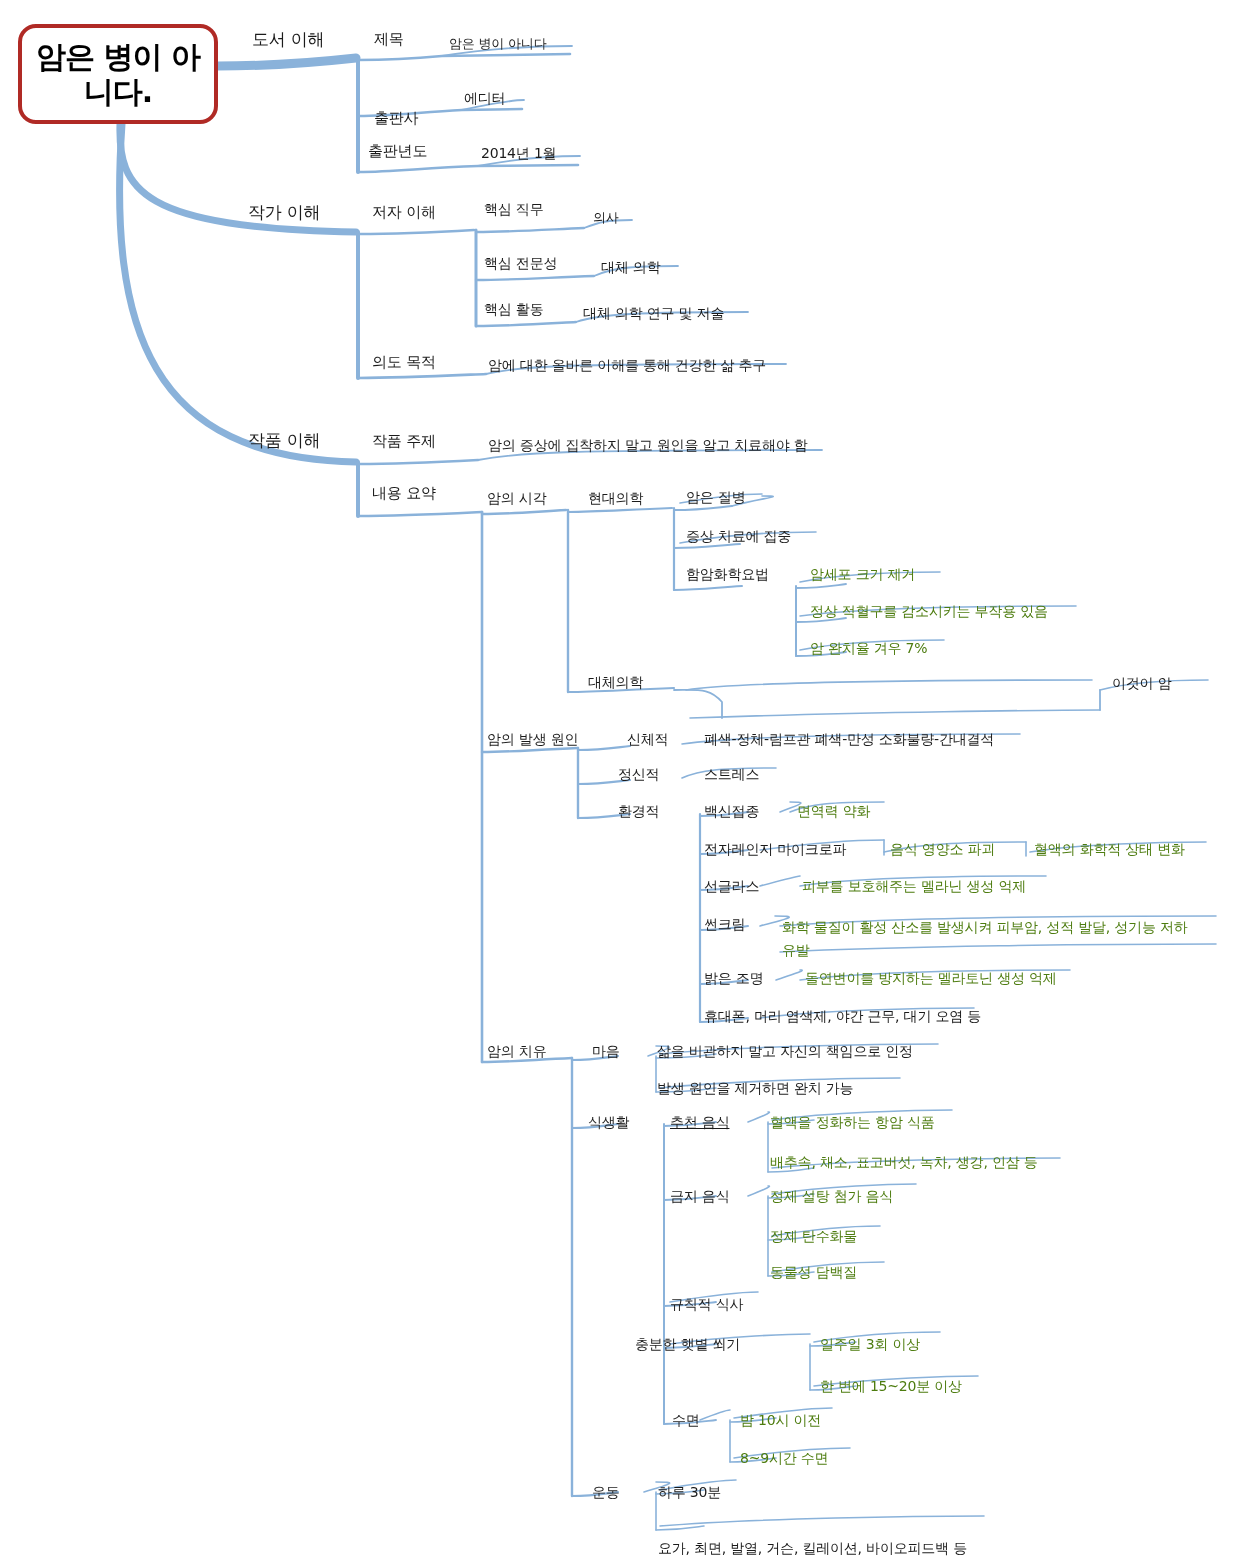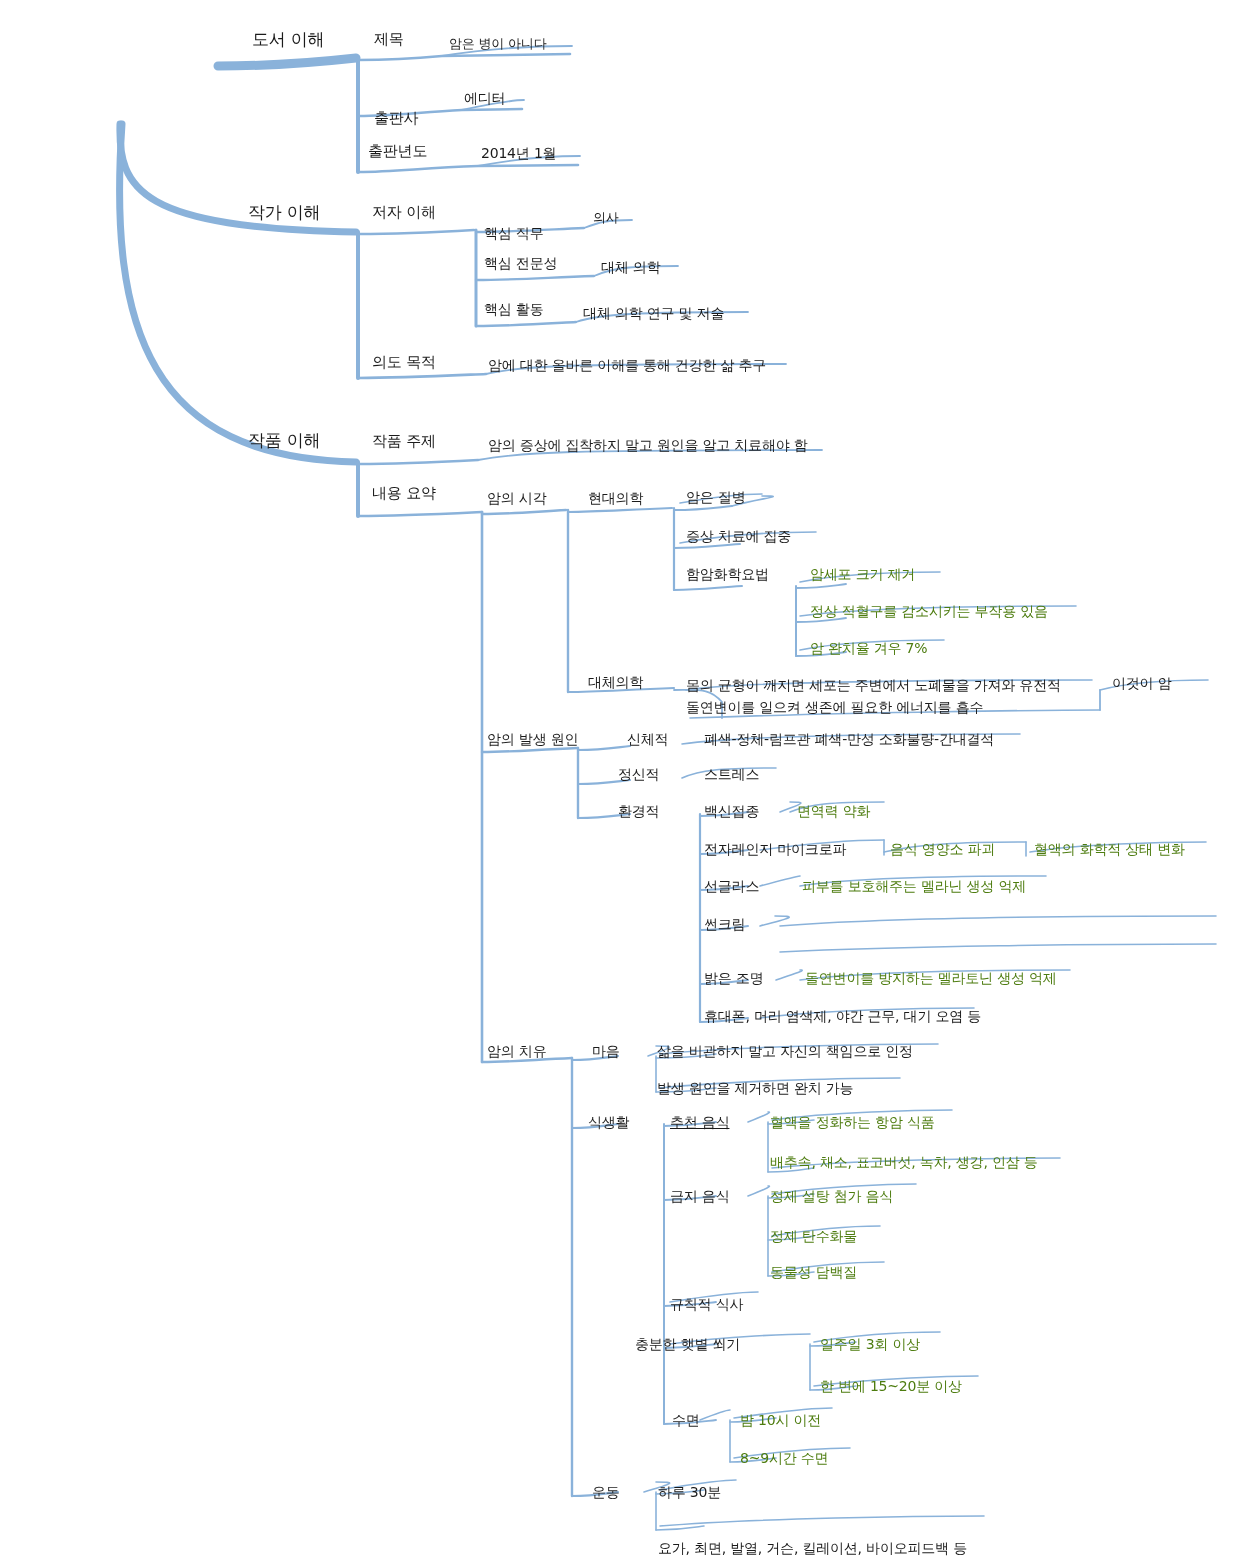"암은 병이 아니다." div { html: none -> <div>암은 병이 아니다.</div> }
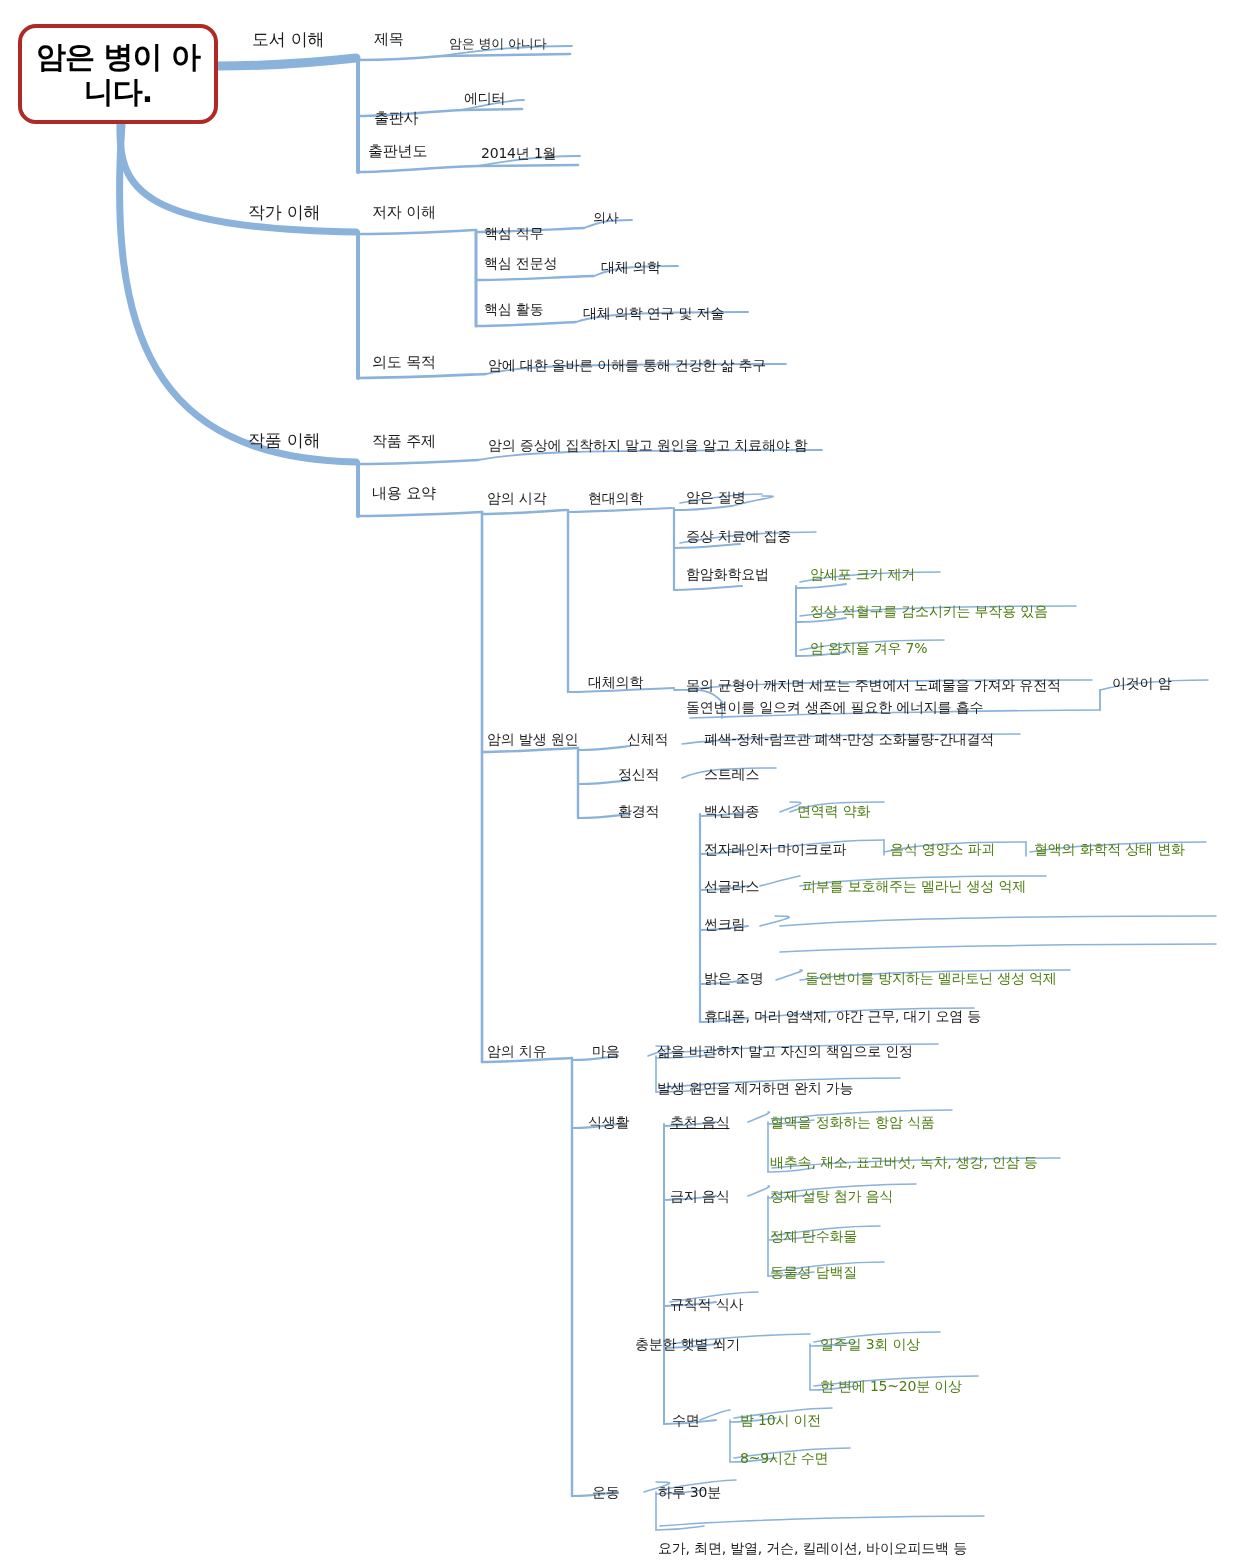"핵심 직무" div.node { margin-top: 24px -> none }
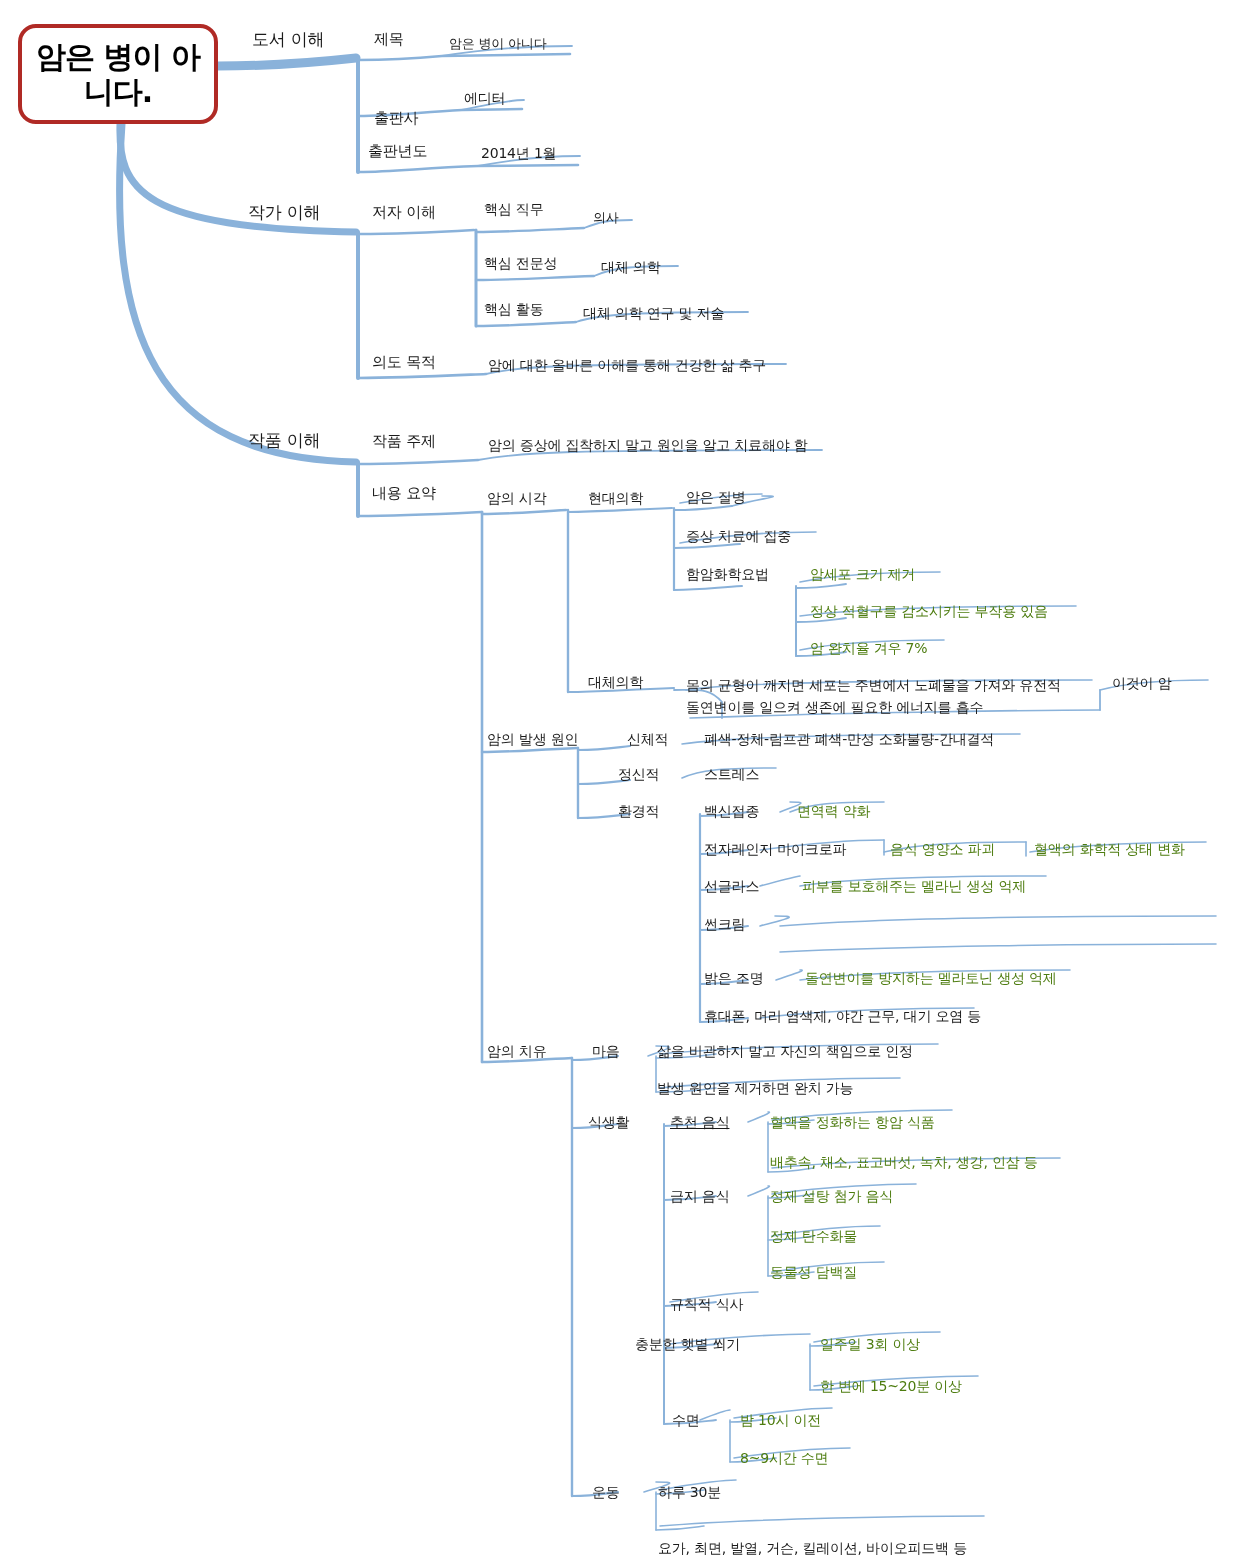"몸의 균형이 깨지면 세포는 주변에서" div.node { html: <div>몸의 균형이 깨지면 세포는 주변에서 노폐물을 가져와 유전적 돌연변이를 일으켜 생존에 필요한 에너지를 흡수</div> -> none }
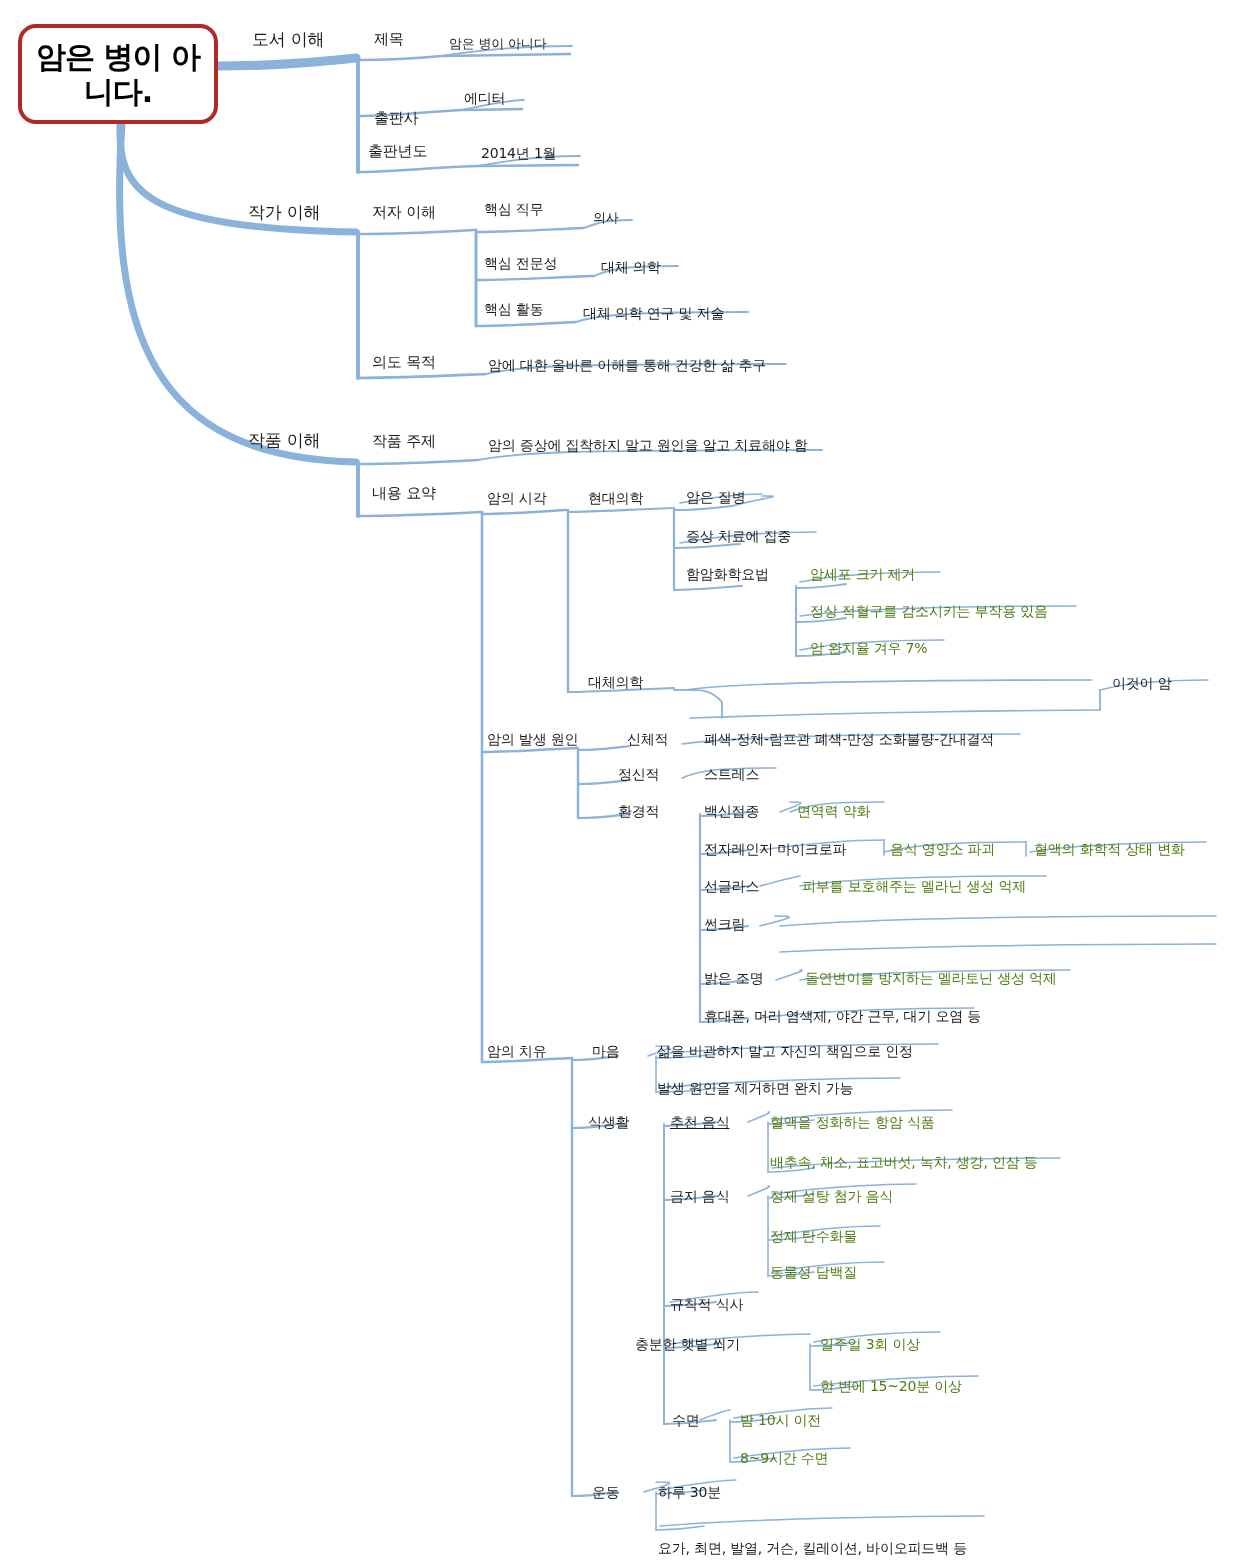"화학 물질이 활성 산소를 발생시켜" div.node { html: none -> <div>화학 물질이 활성 산소를 발생시켜 피부암, 성적 발달, 성기능 저하 유발</div> }
